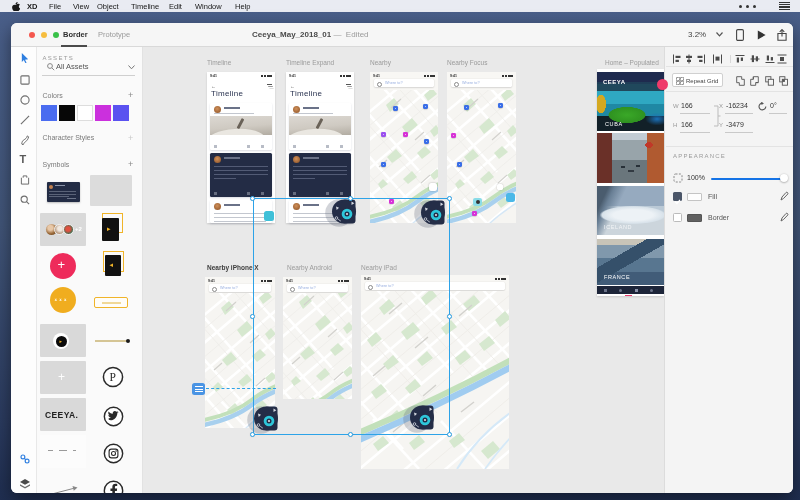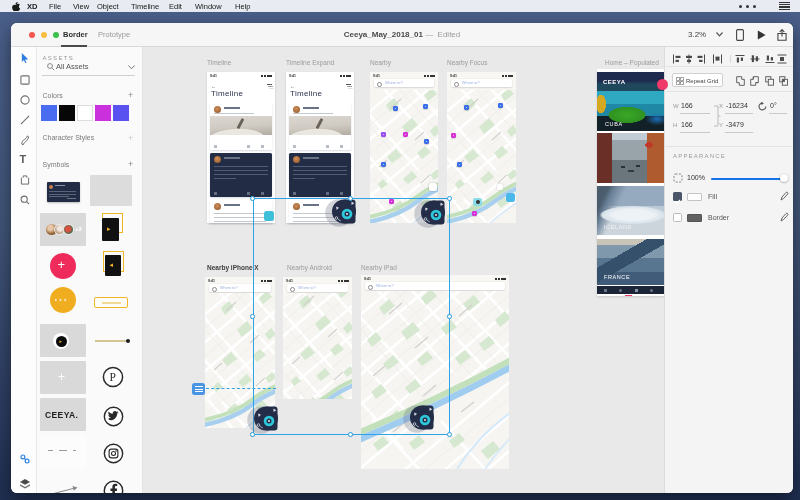"Ceeya_May_2018_01 — Edited" #titlebar .title { text-align: center -> none }
